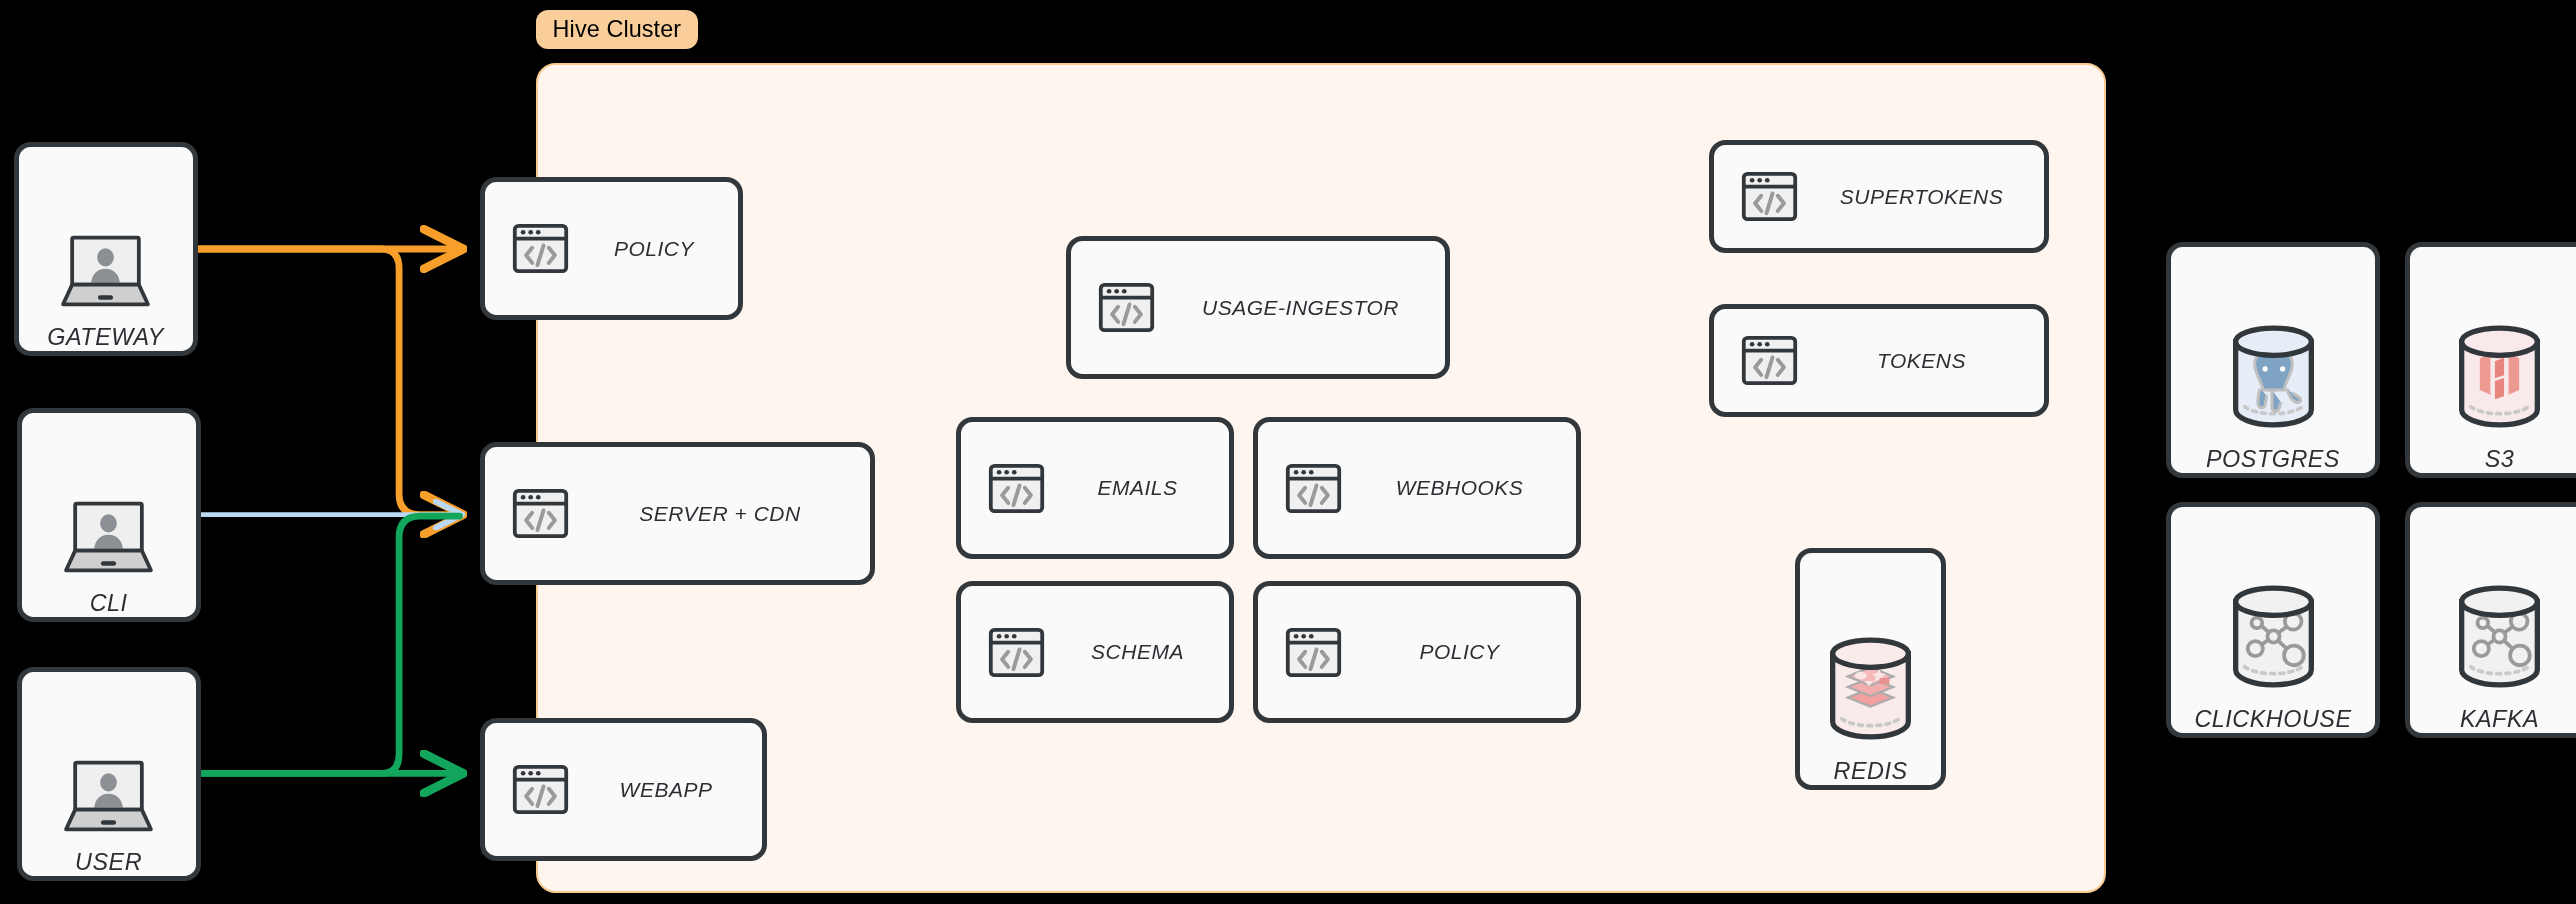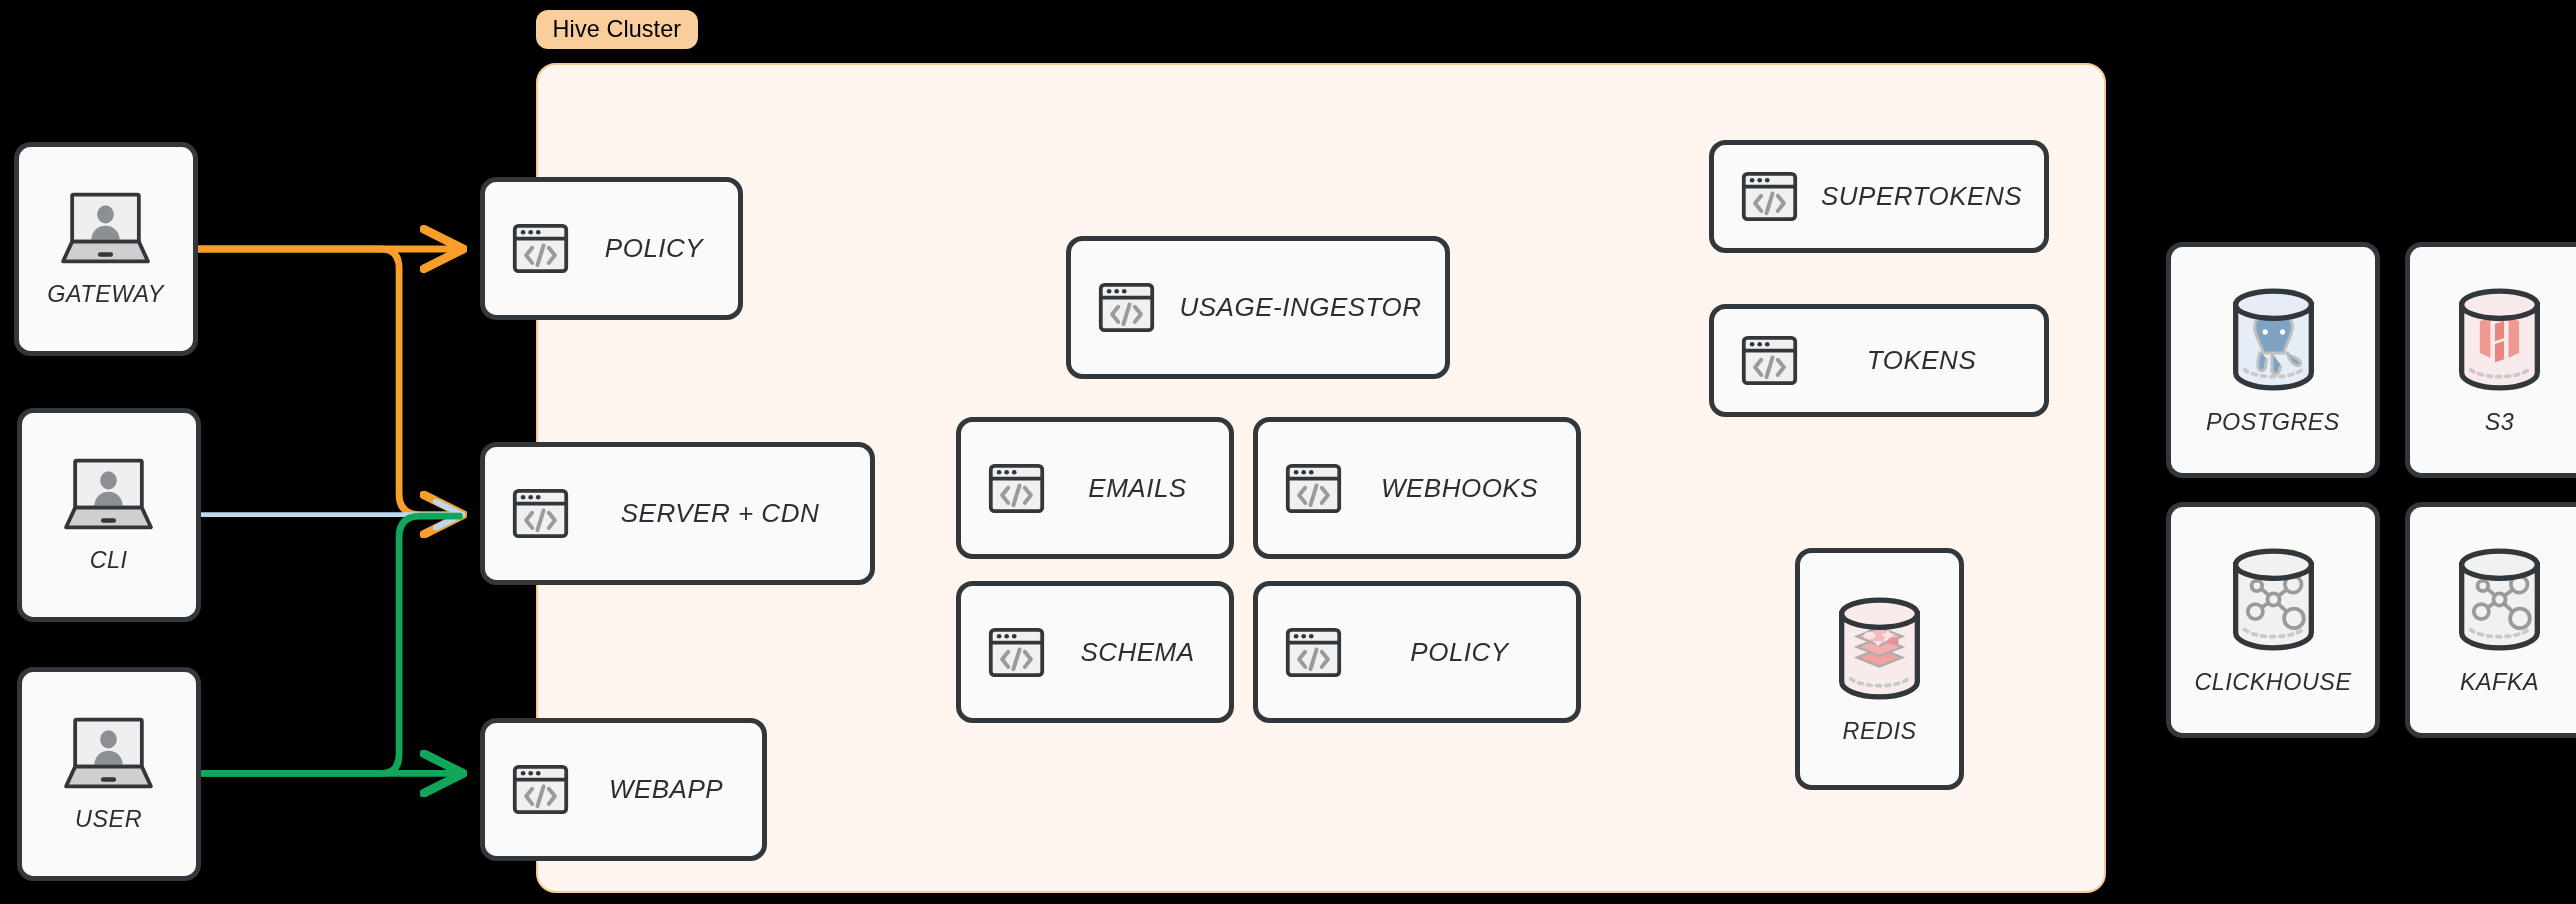"SUPERTOKENS" .svc-label { font-size: 26px -> 21px }
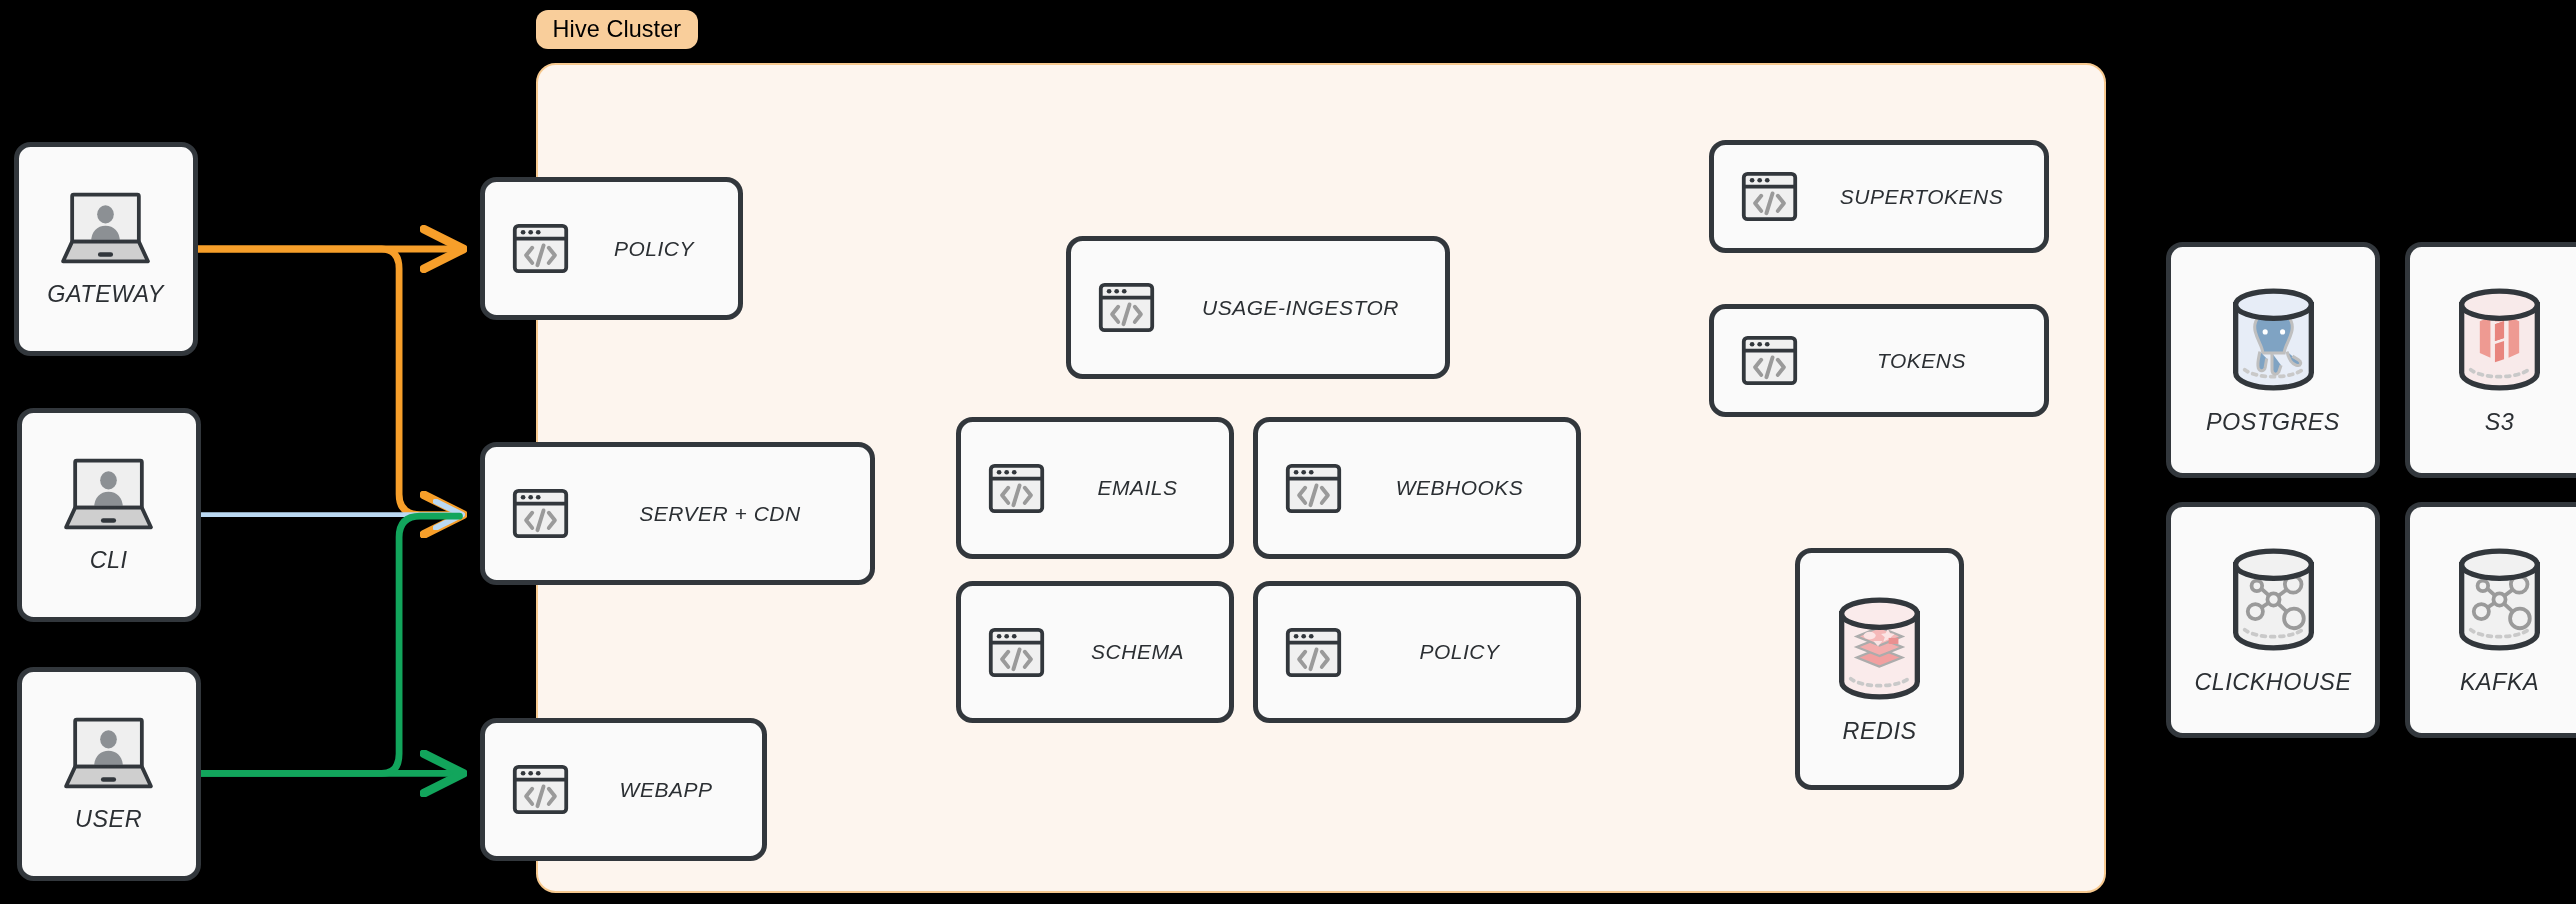"GATEWAY" .card.vert { justify-content: center -> flex-end }
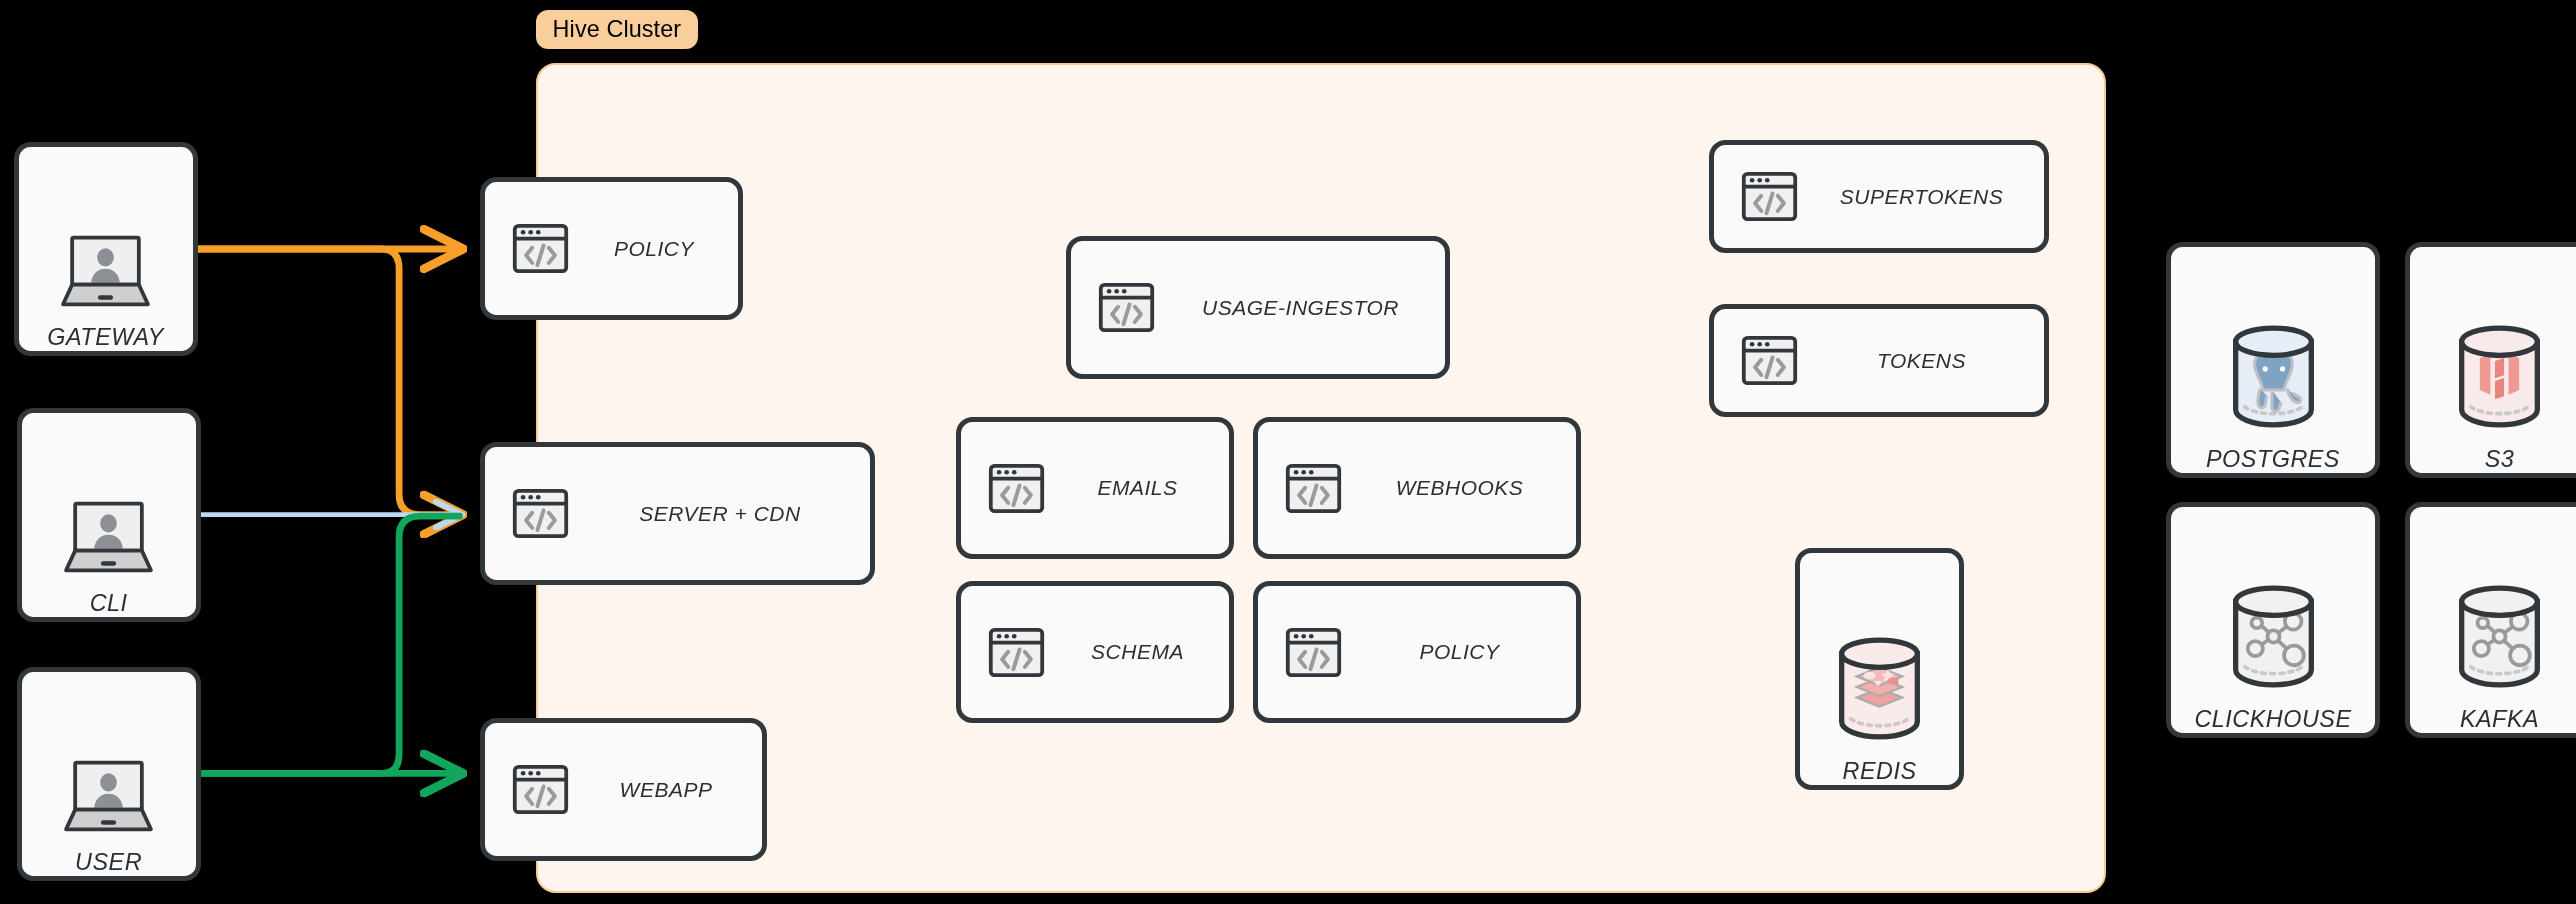"REDIS" div.card { width: 169px -> 151px }
